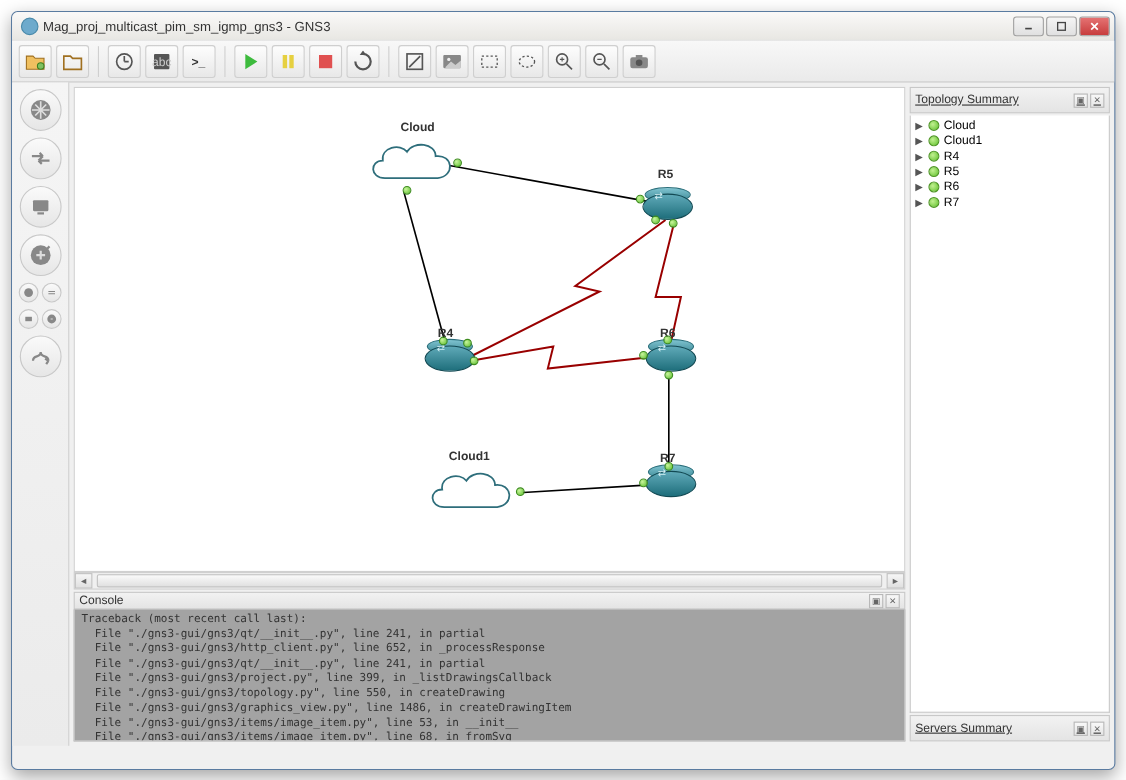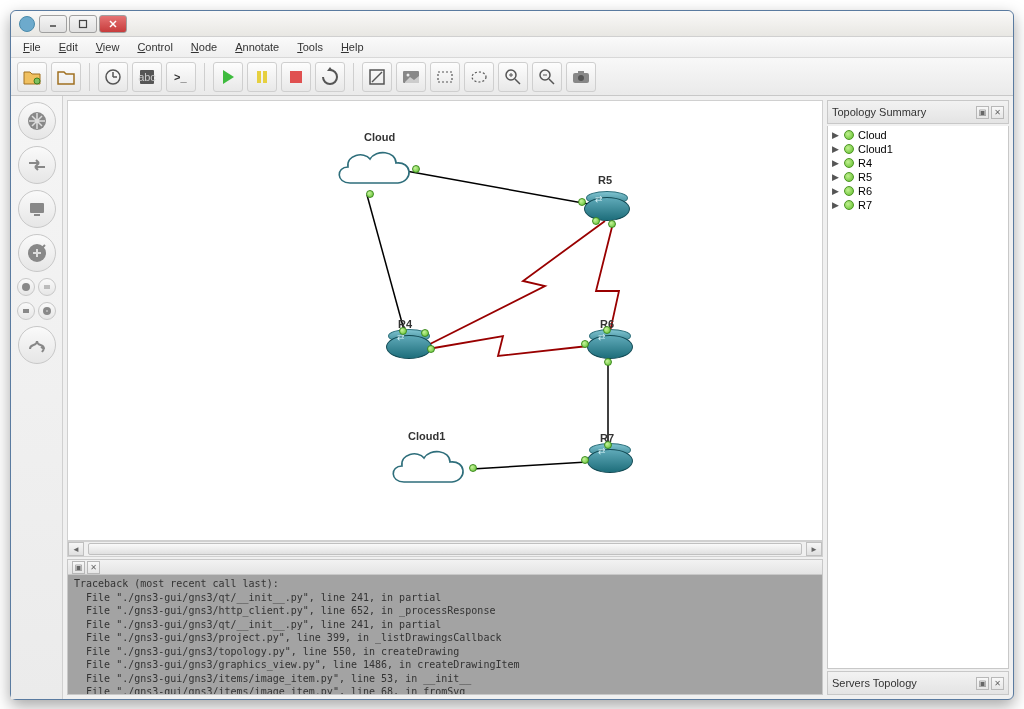"Mag_proj_multicast_pim_sm_igmp_gns3 -" div.titlebar-text { html: none -> <div>Mag_proj_multicast_pim_sm_igmp_gns3 - GNS3</div> }
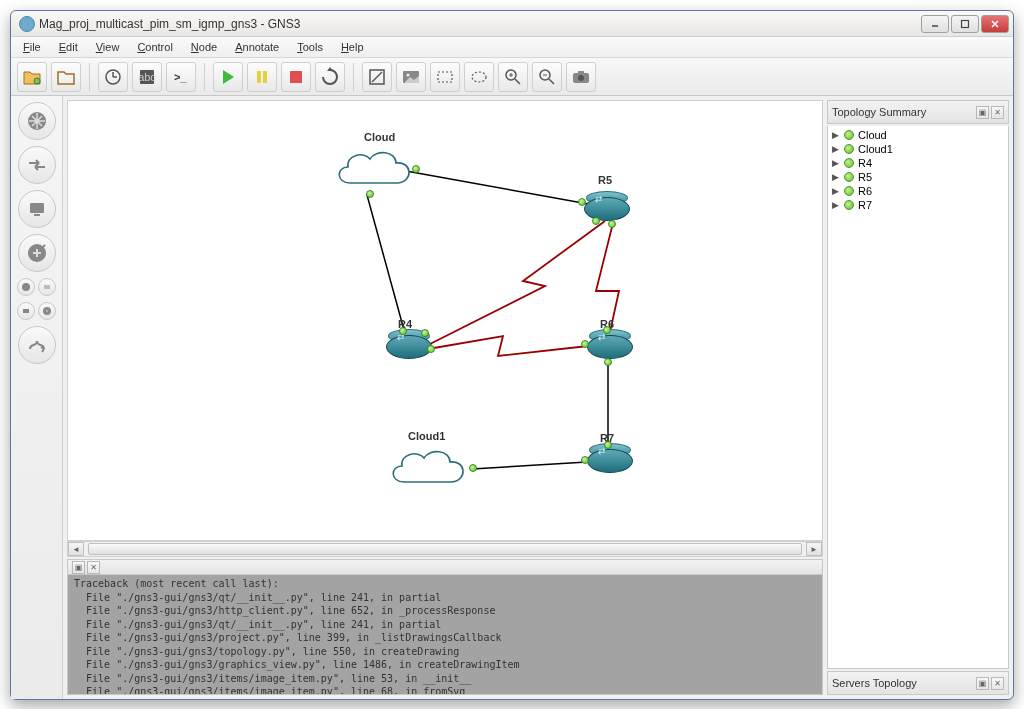"File" div.menubar { html: <div> <span><u>F</u>ile</span> <span><u>E</u>dit</span> <span><u>V</u>iew</span> <span><u>C</u>ontrol</span> <span><u>N</u>ode</span> <span><u>A</u>nnotate</span> <span><u>T</u>ools</span> <span><u>H</u>elp</span> </div> -> none }
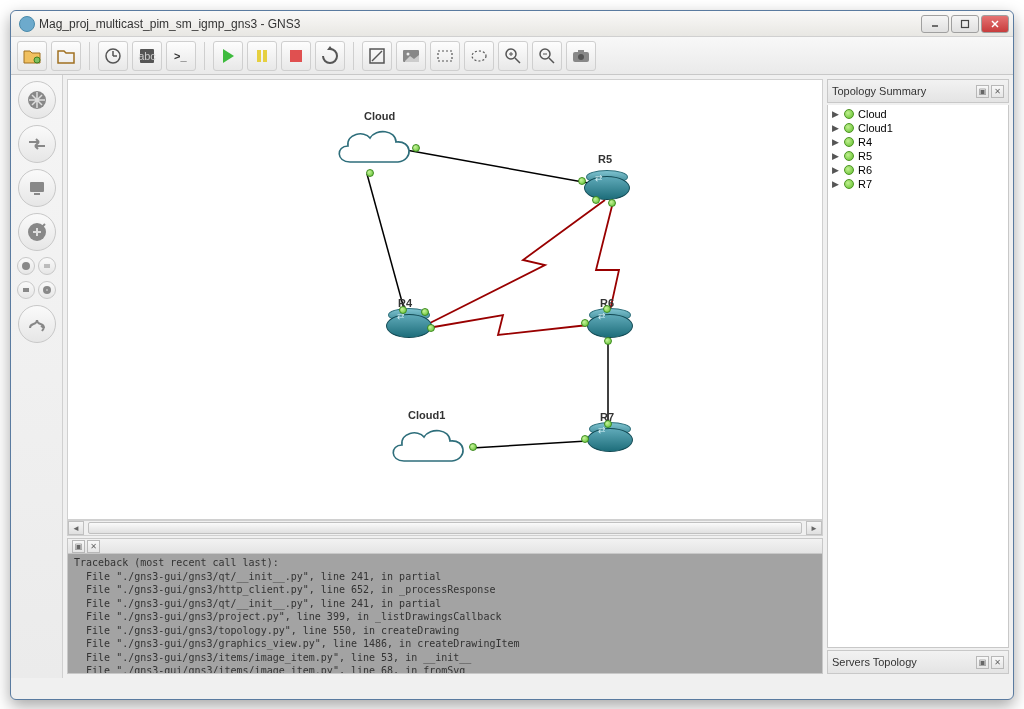"Topology Summary" .panel-header { text-decoration: none -> underline }
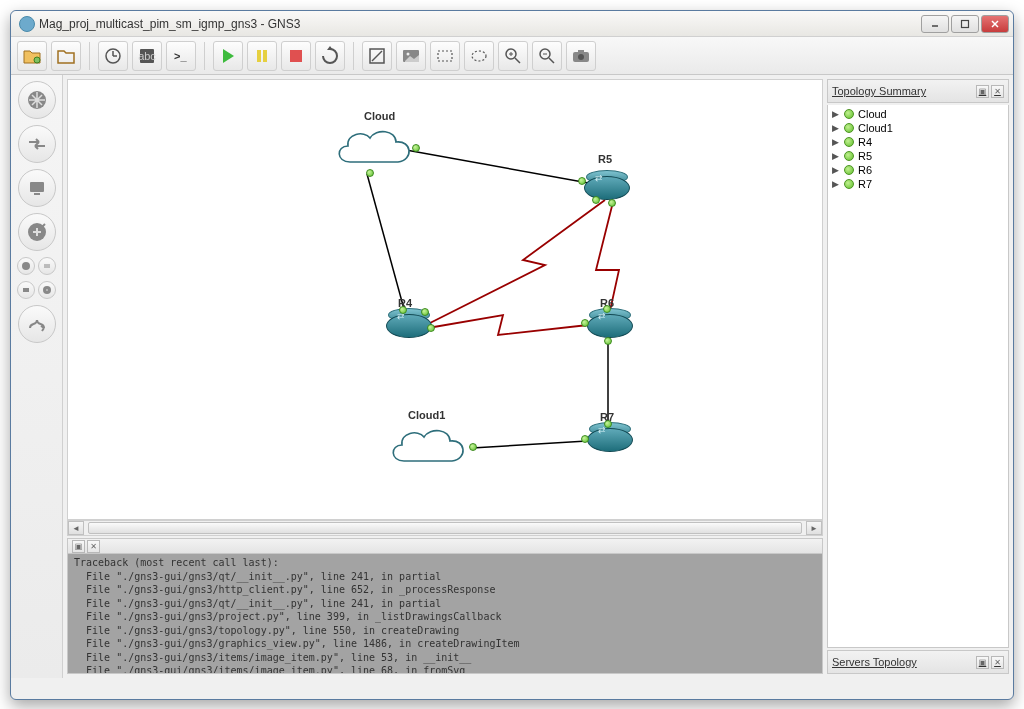"Console" div.panel-title { html: none -> <div>Console</div> }
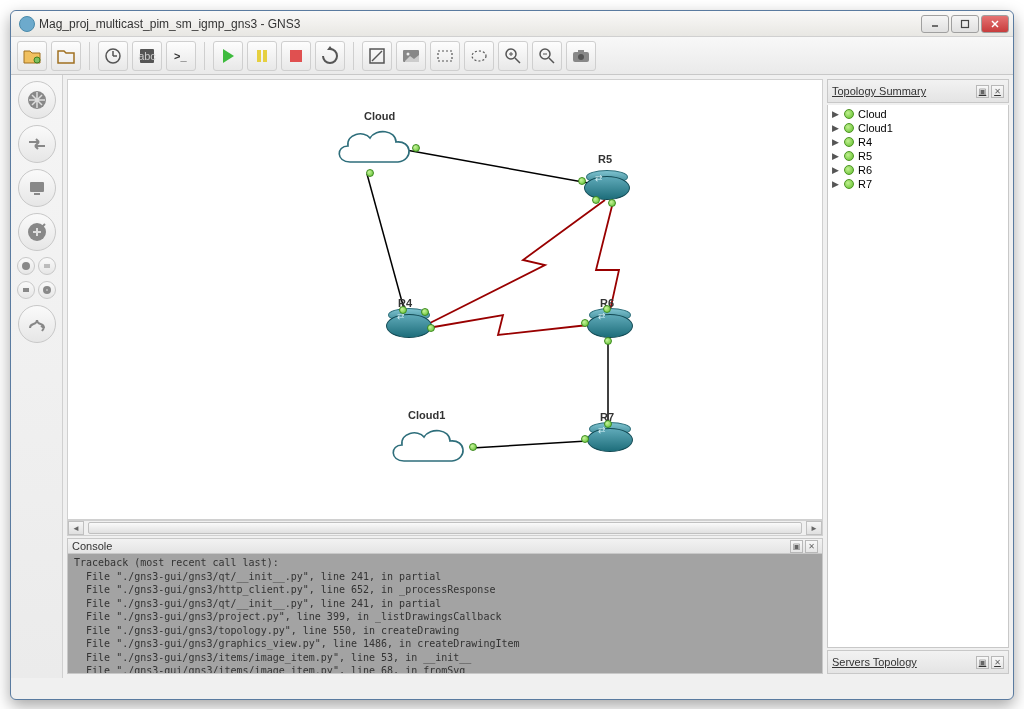"Servers Topology" div.panel-title { text: Topology -> Summary }
